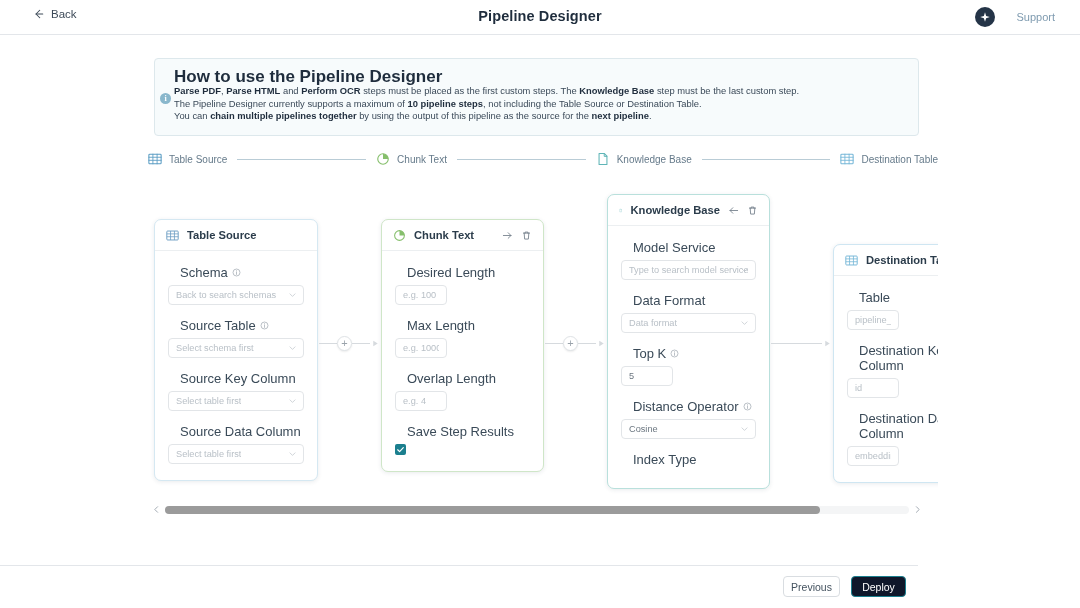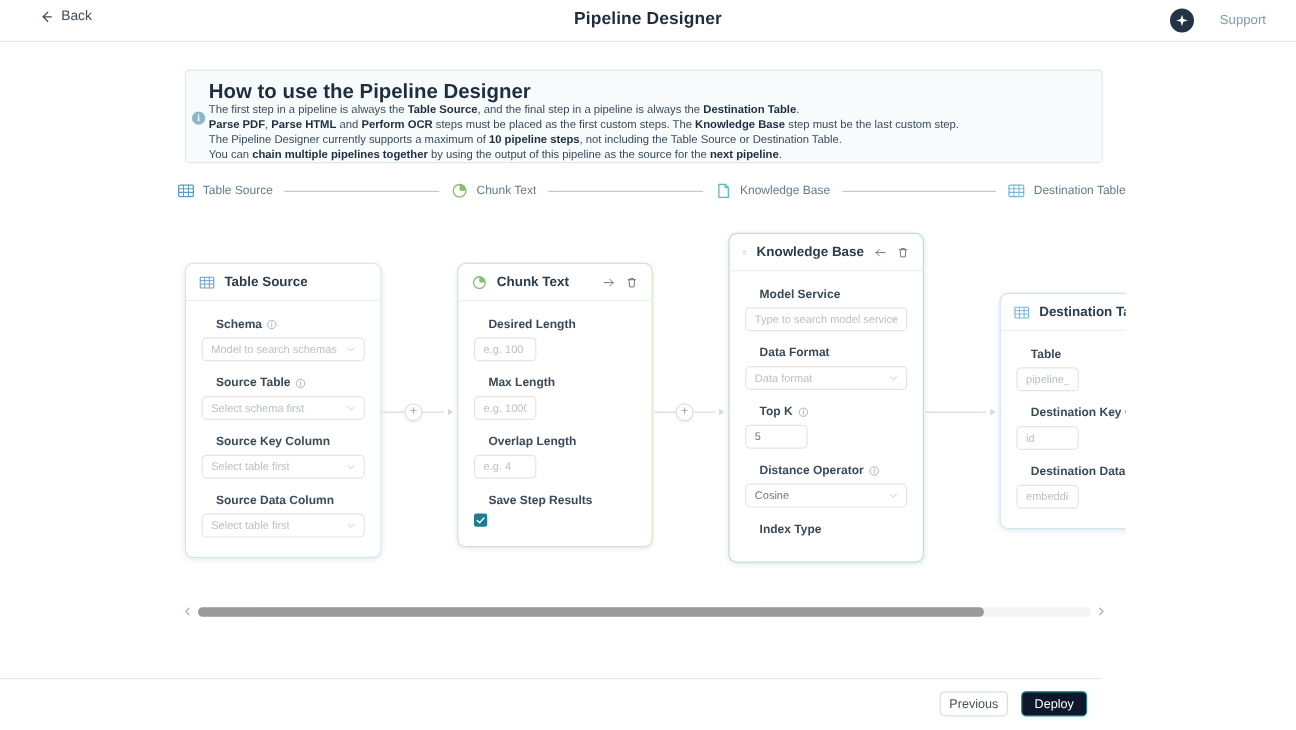"The first step in a" div.info-line { html: <div><span>The first step in a pipeline is always the </span><b>Table Source</b><span>, and the final step in a pipeline is always the </span><b>Destination Table</b><span>.</span></div> -> none }
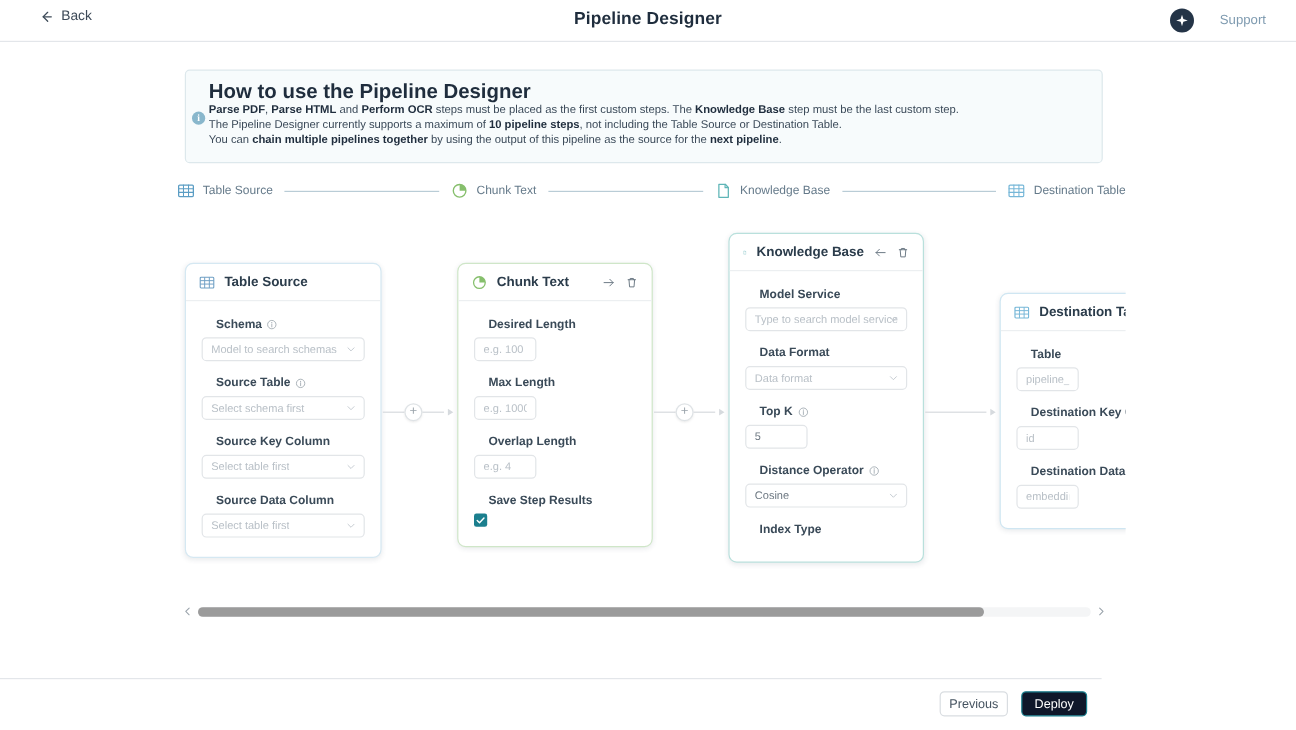"Model Service" .flabel { font-size: 10px -> 13px; font-weight: bold -> normal }
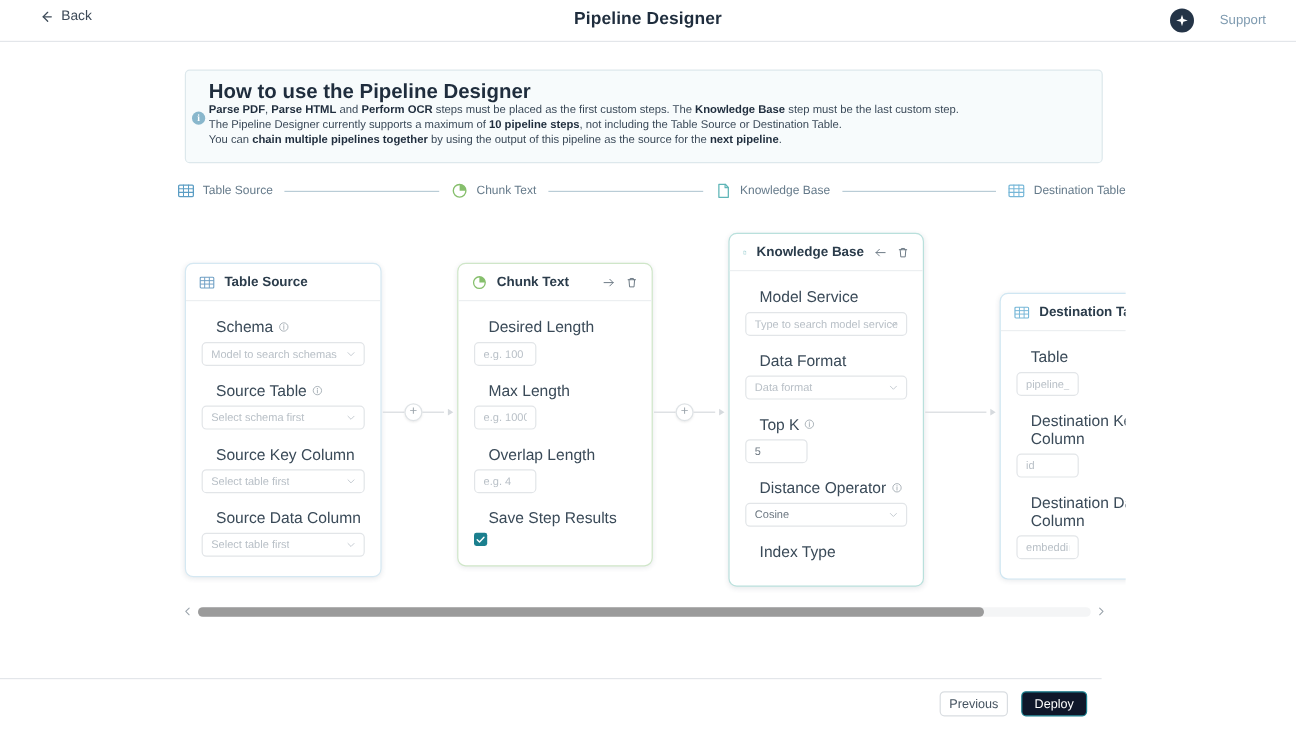"Model to search schemas" span.ph { text: Model -> Back }
